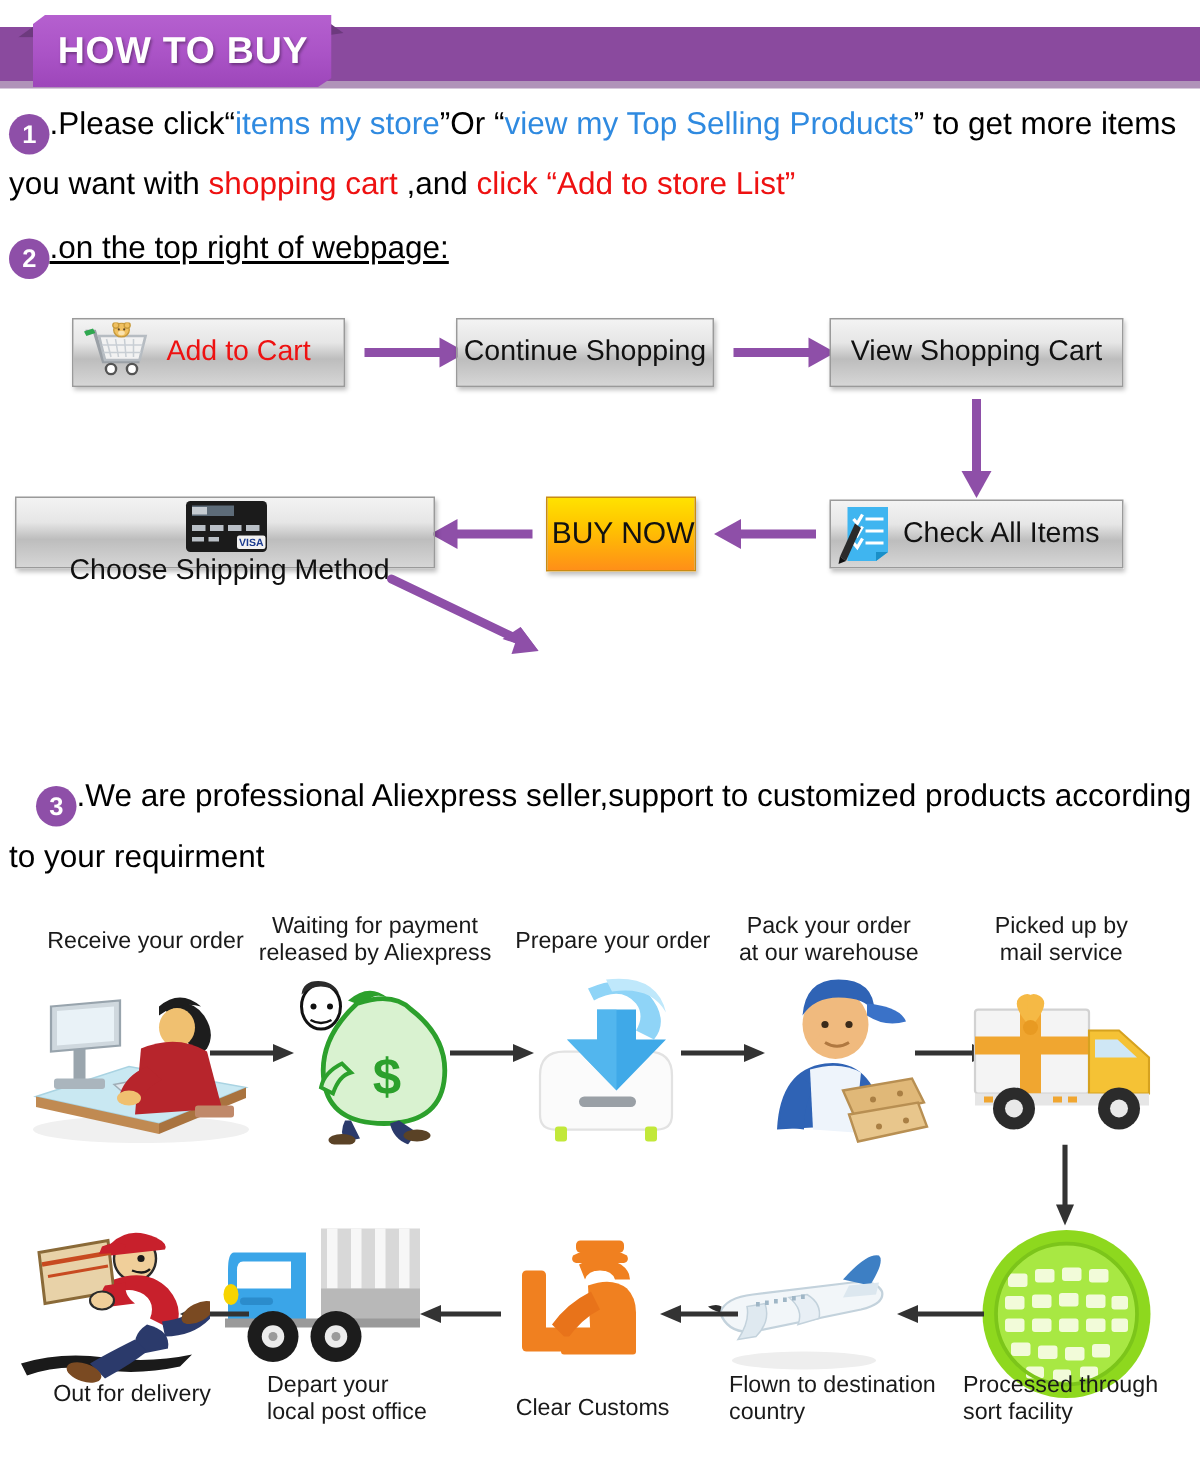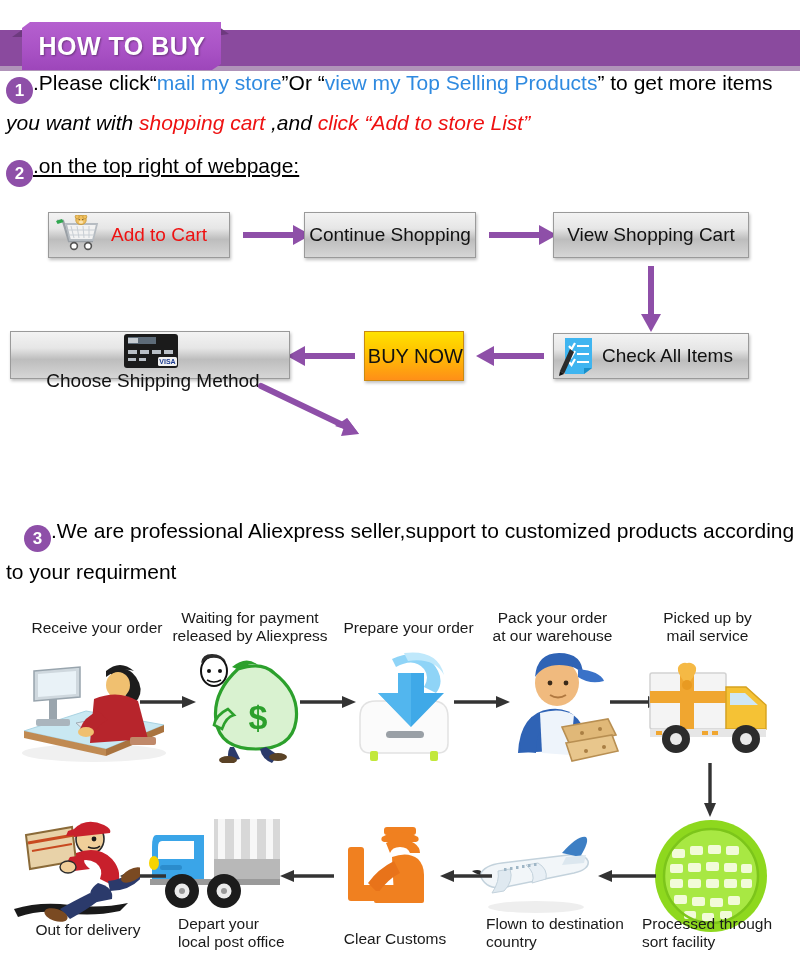"HOW TO BUY" .header { top: 16px -> 4px }
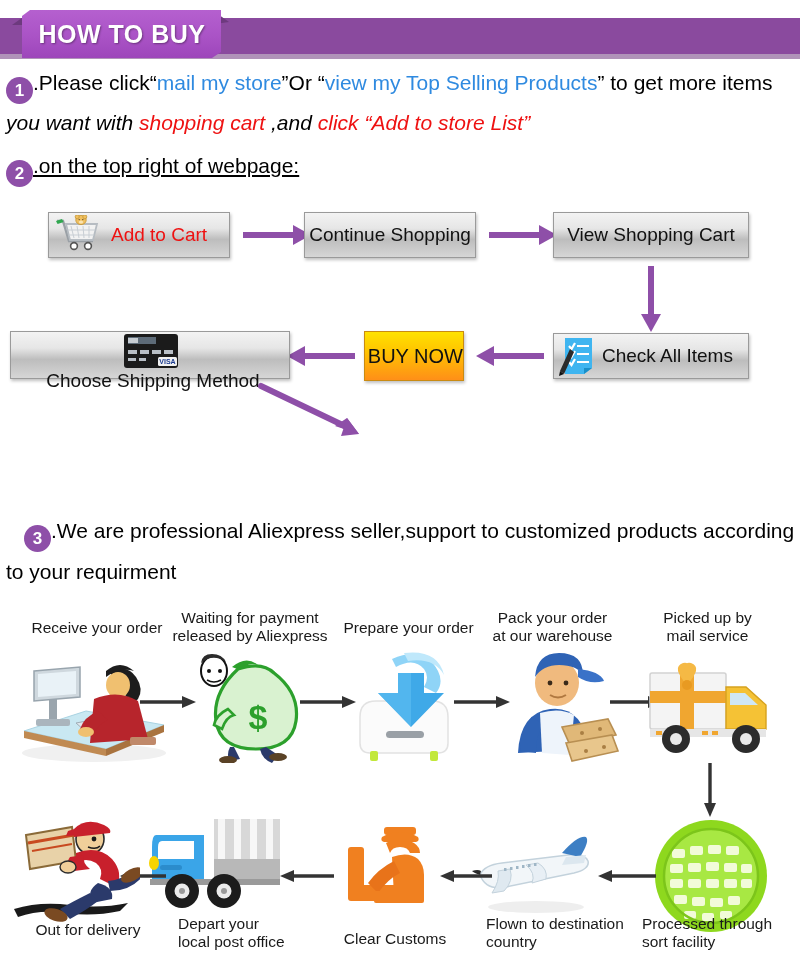"mail my store" span { text: mail -> items }
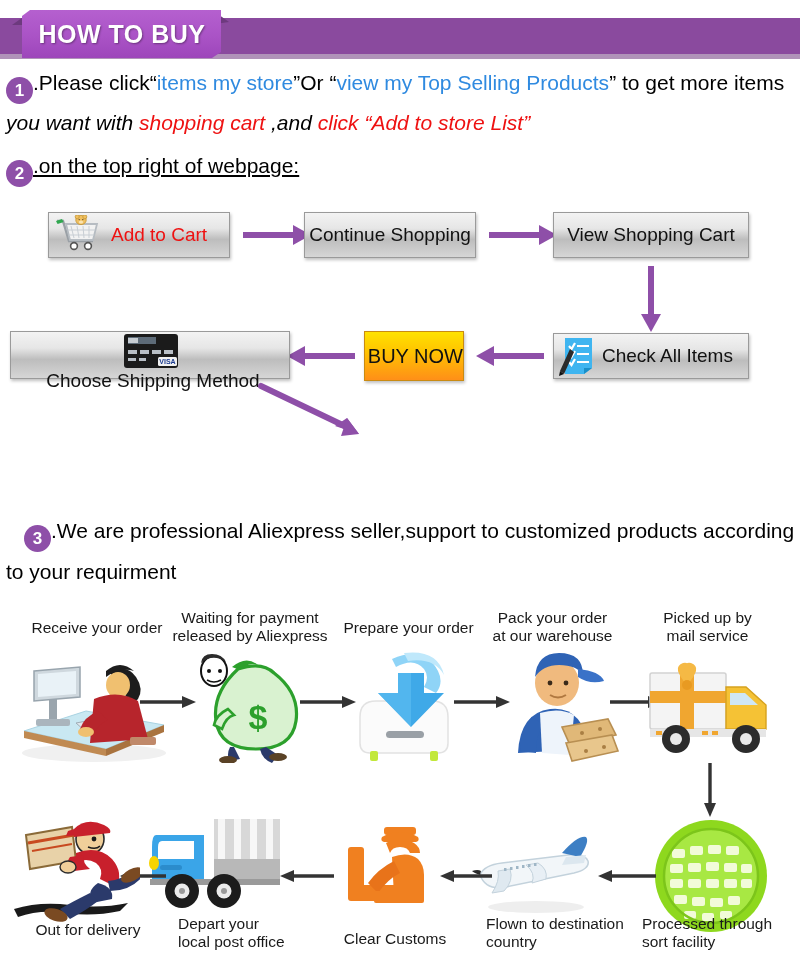"you want with shopping cart" div.step-line { font-style: italic -> none }
